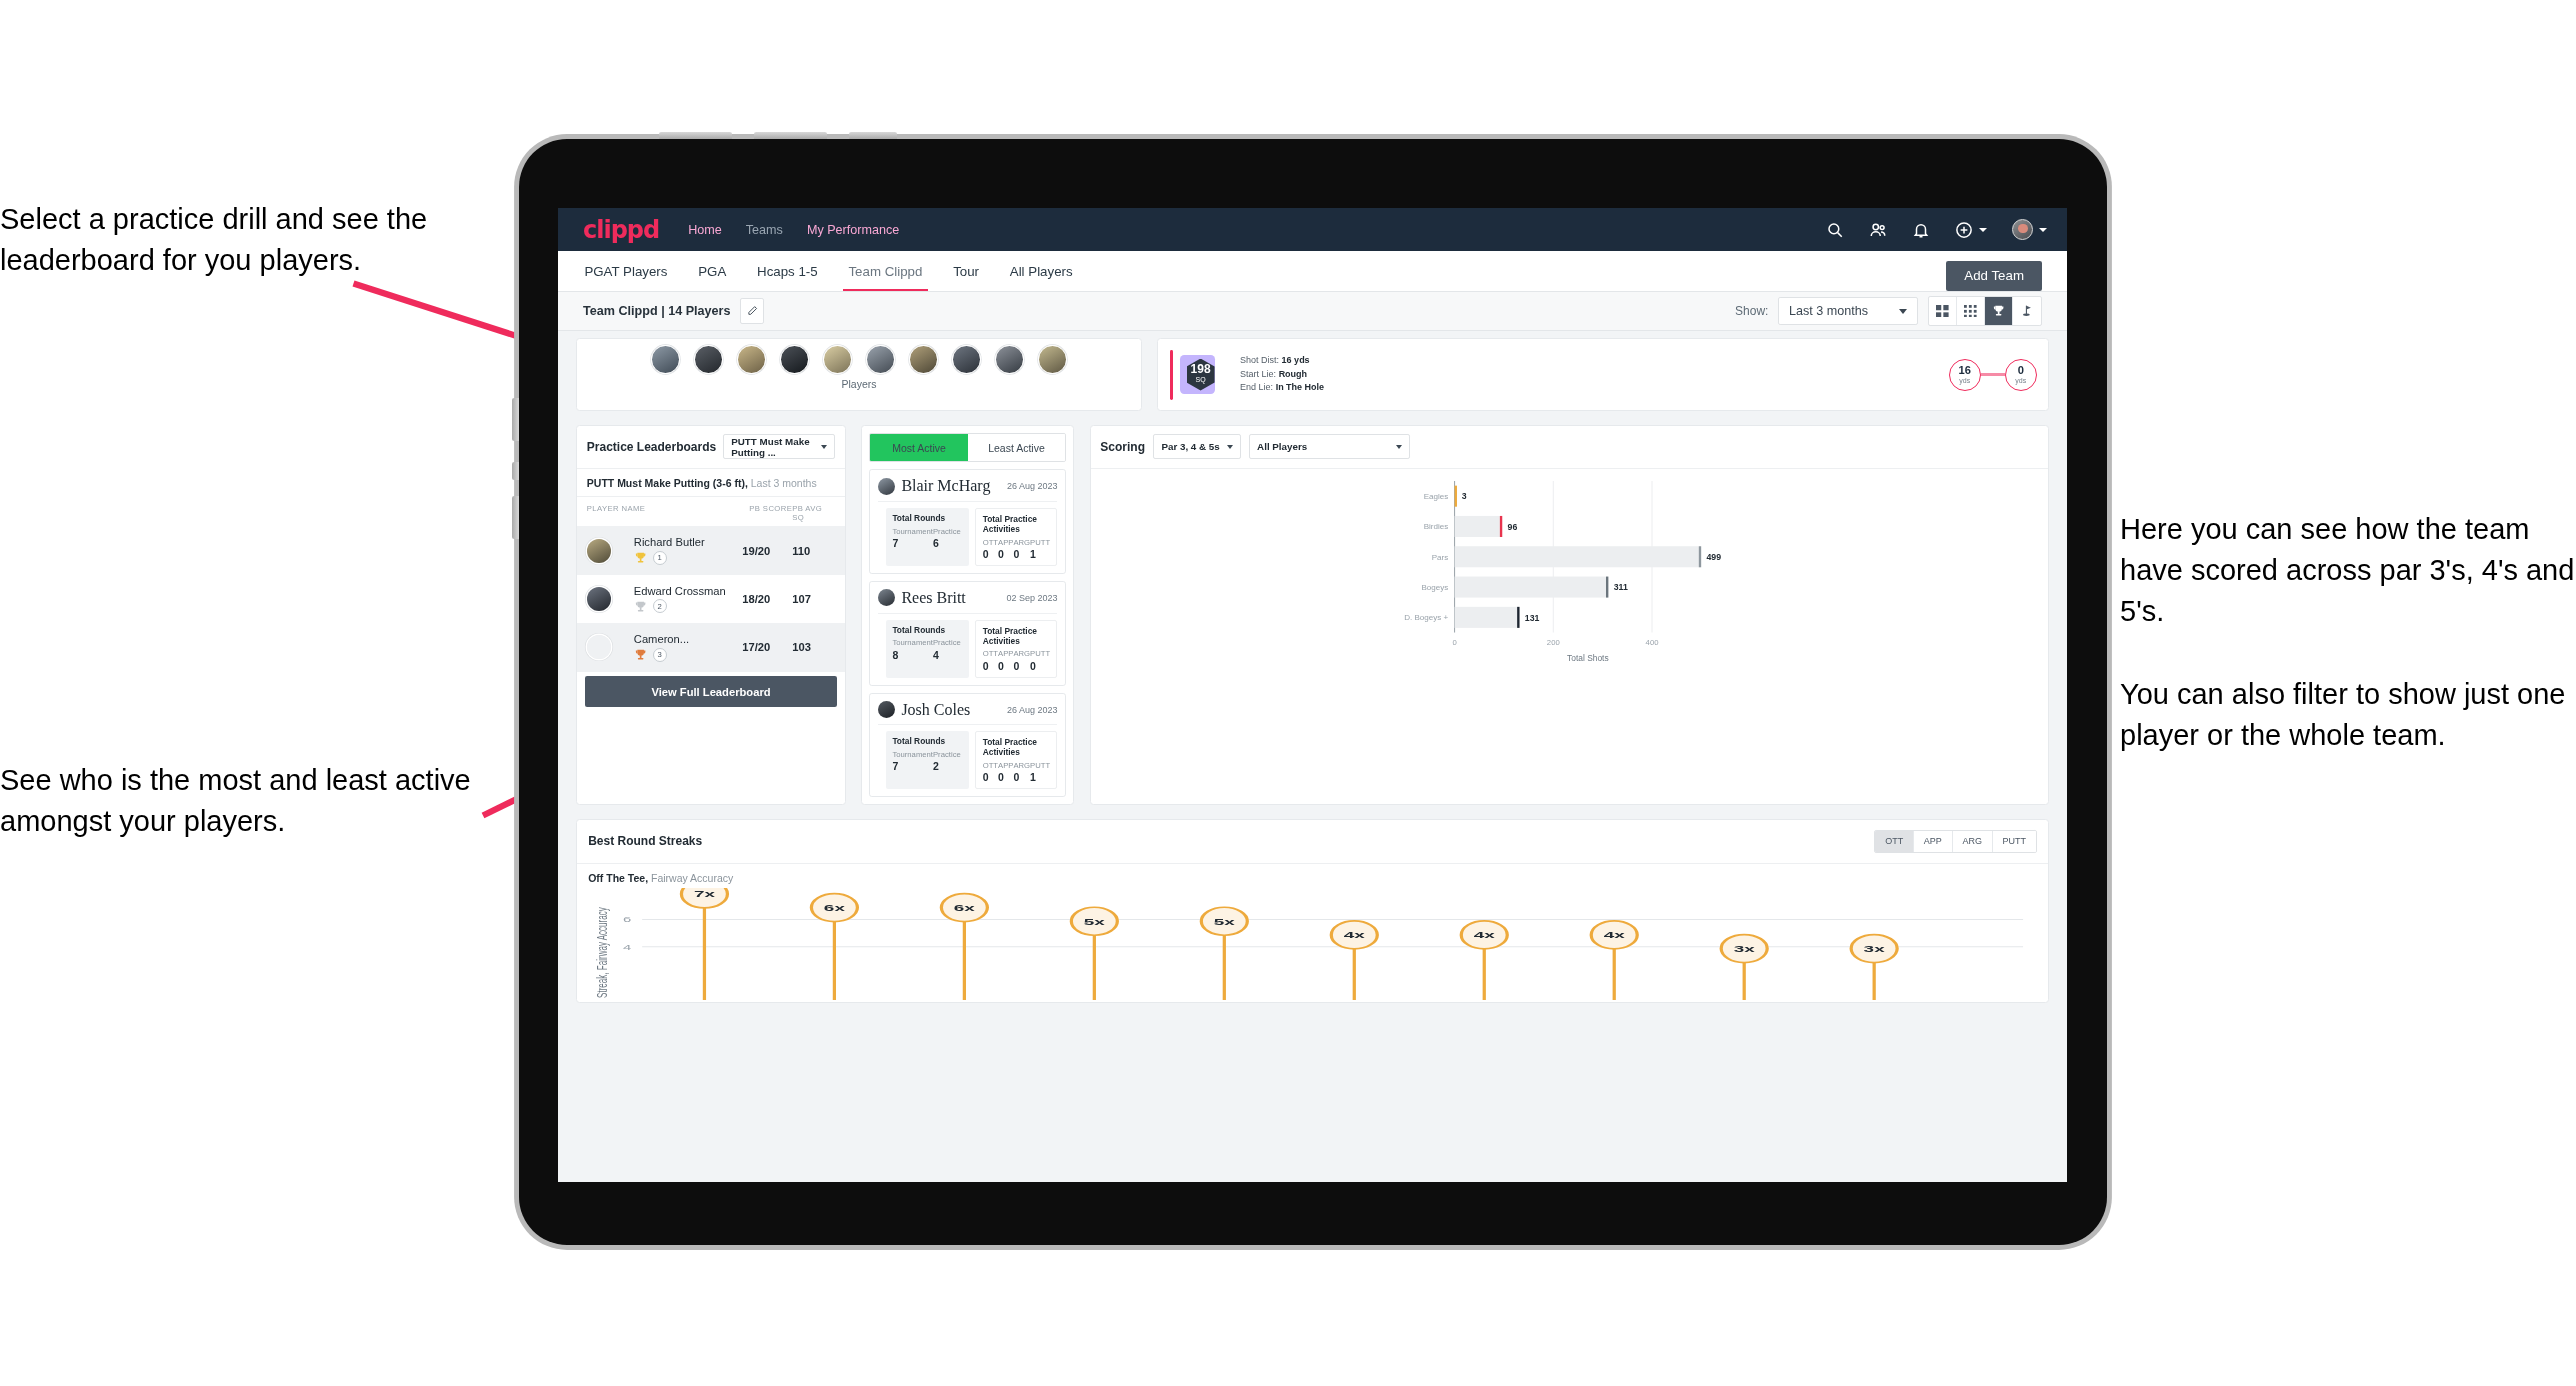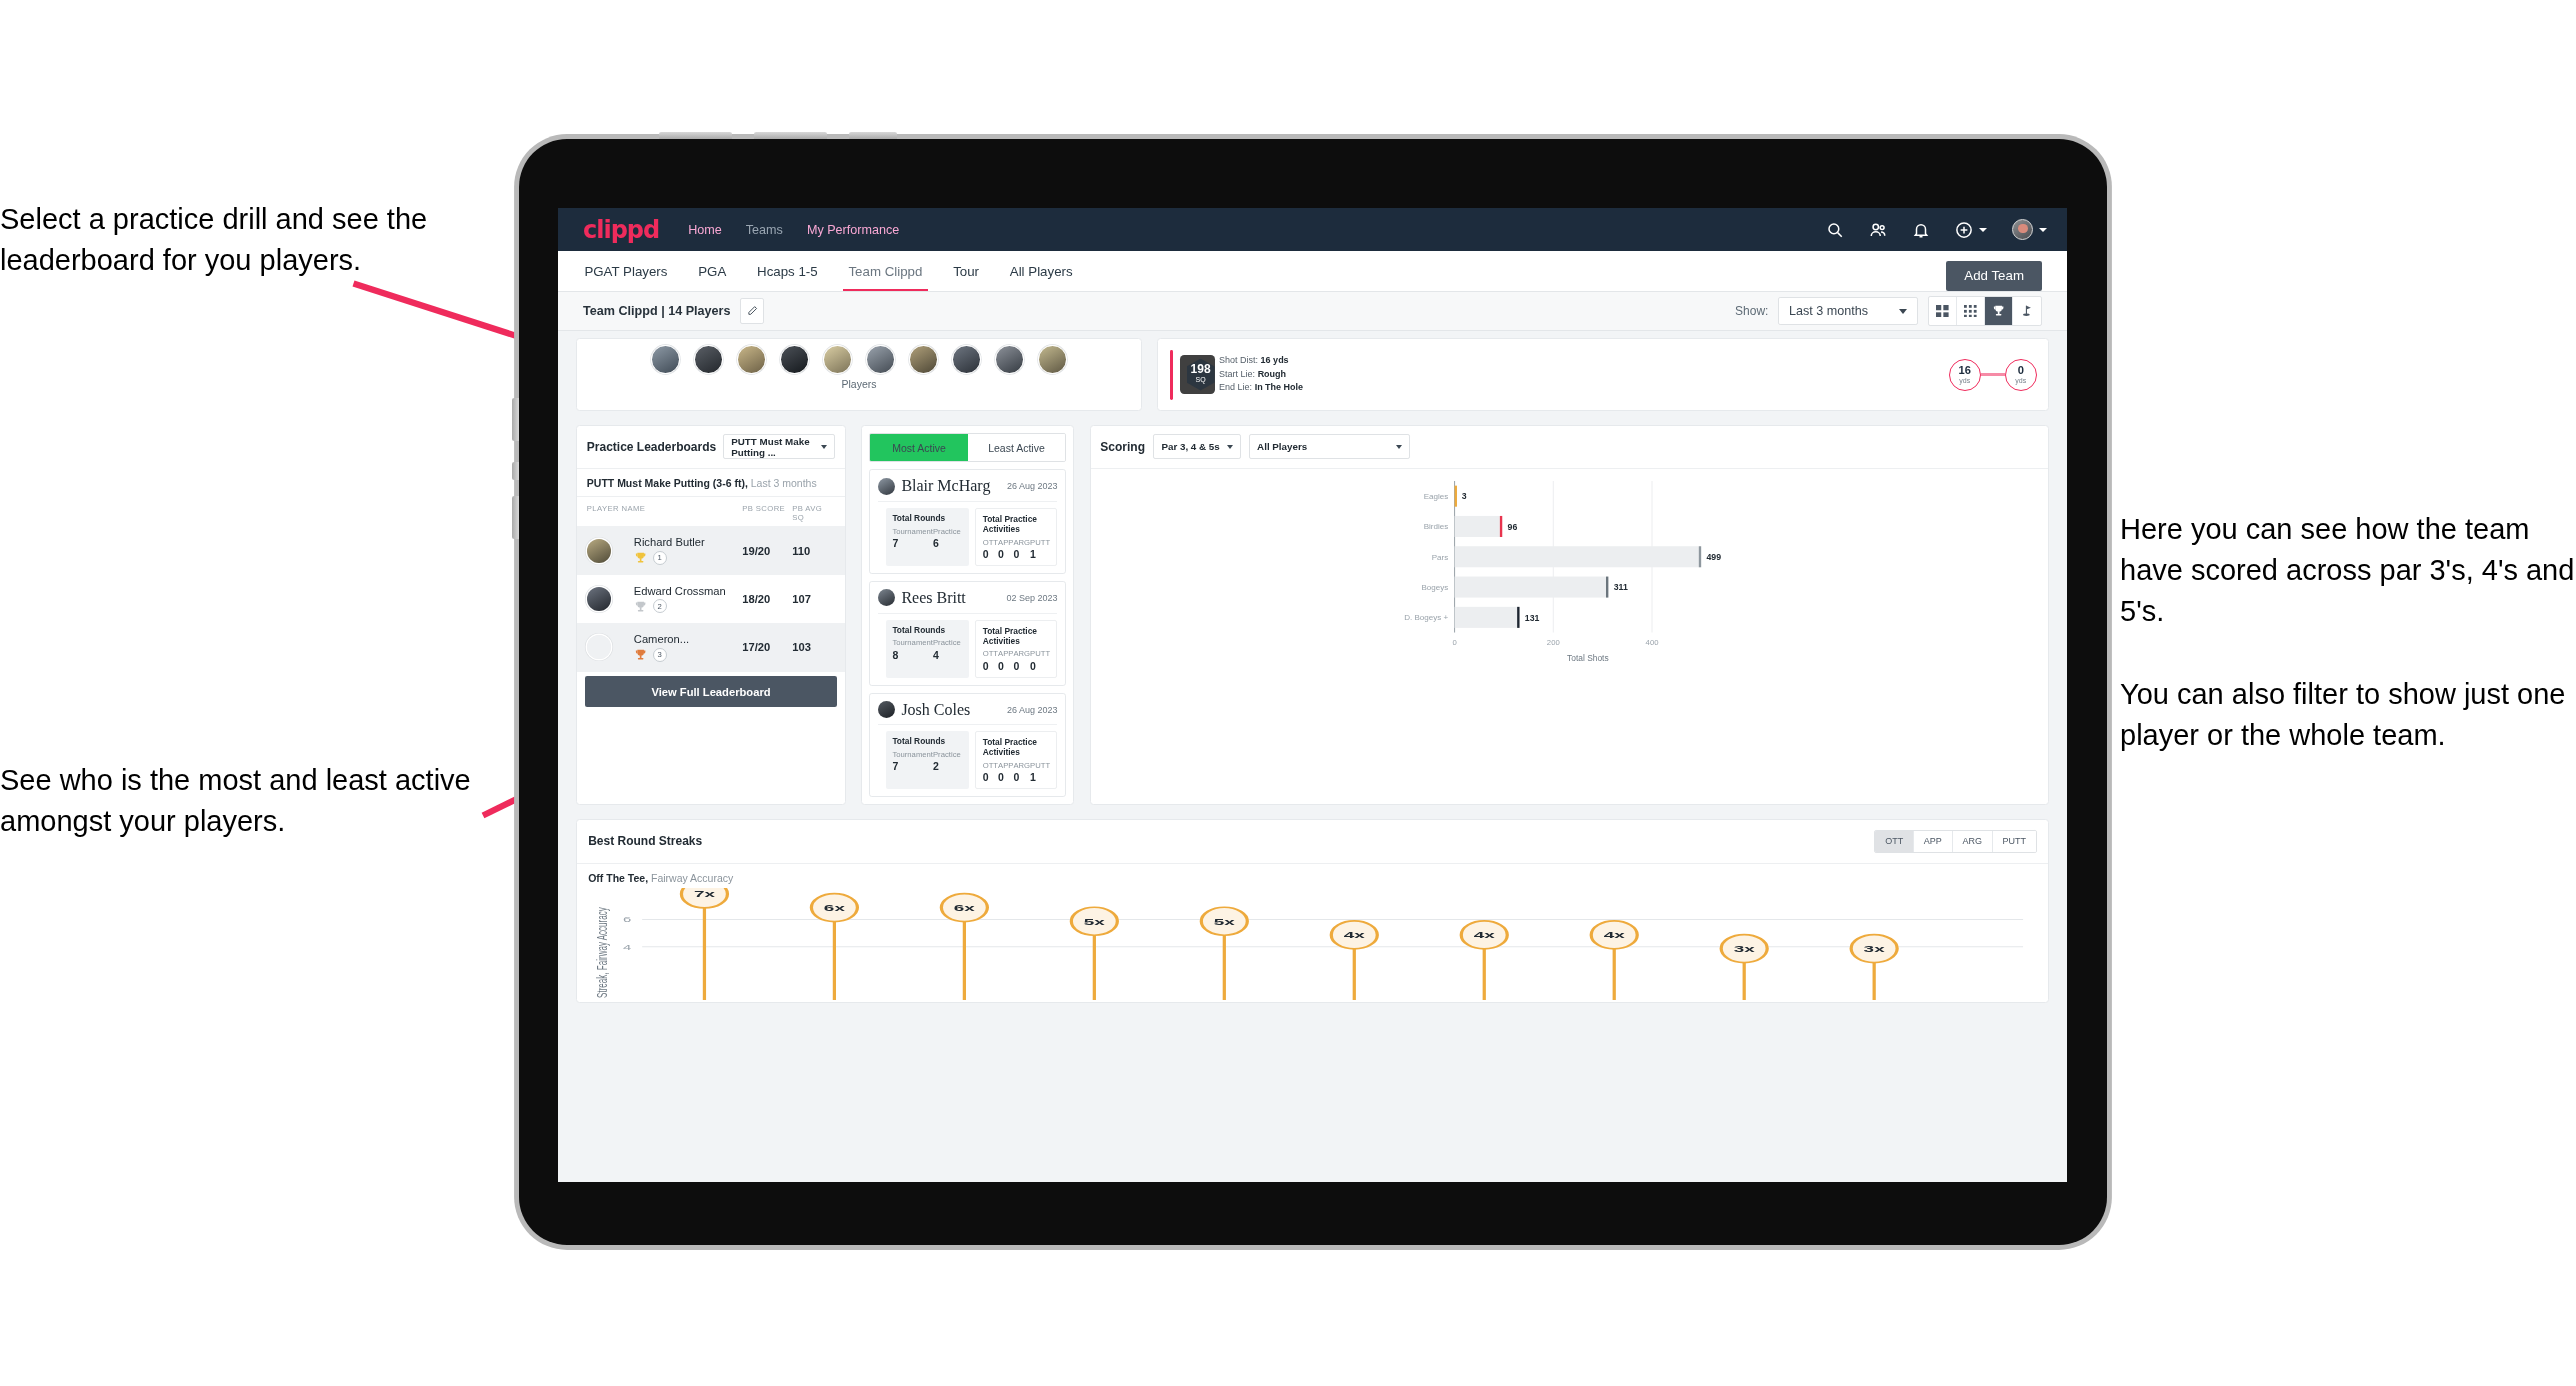"198" .hex { background: #404040 -> #c4b5fd; margin-right: 4px -> 25px }
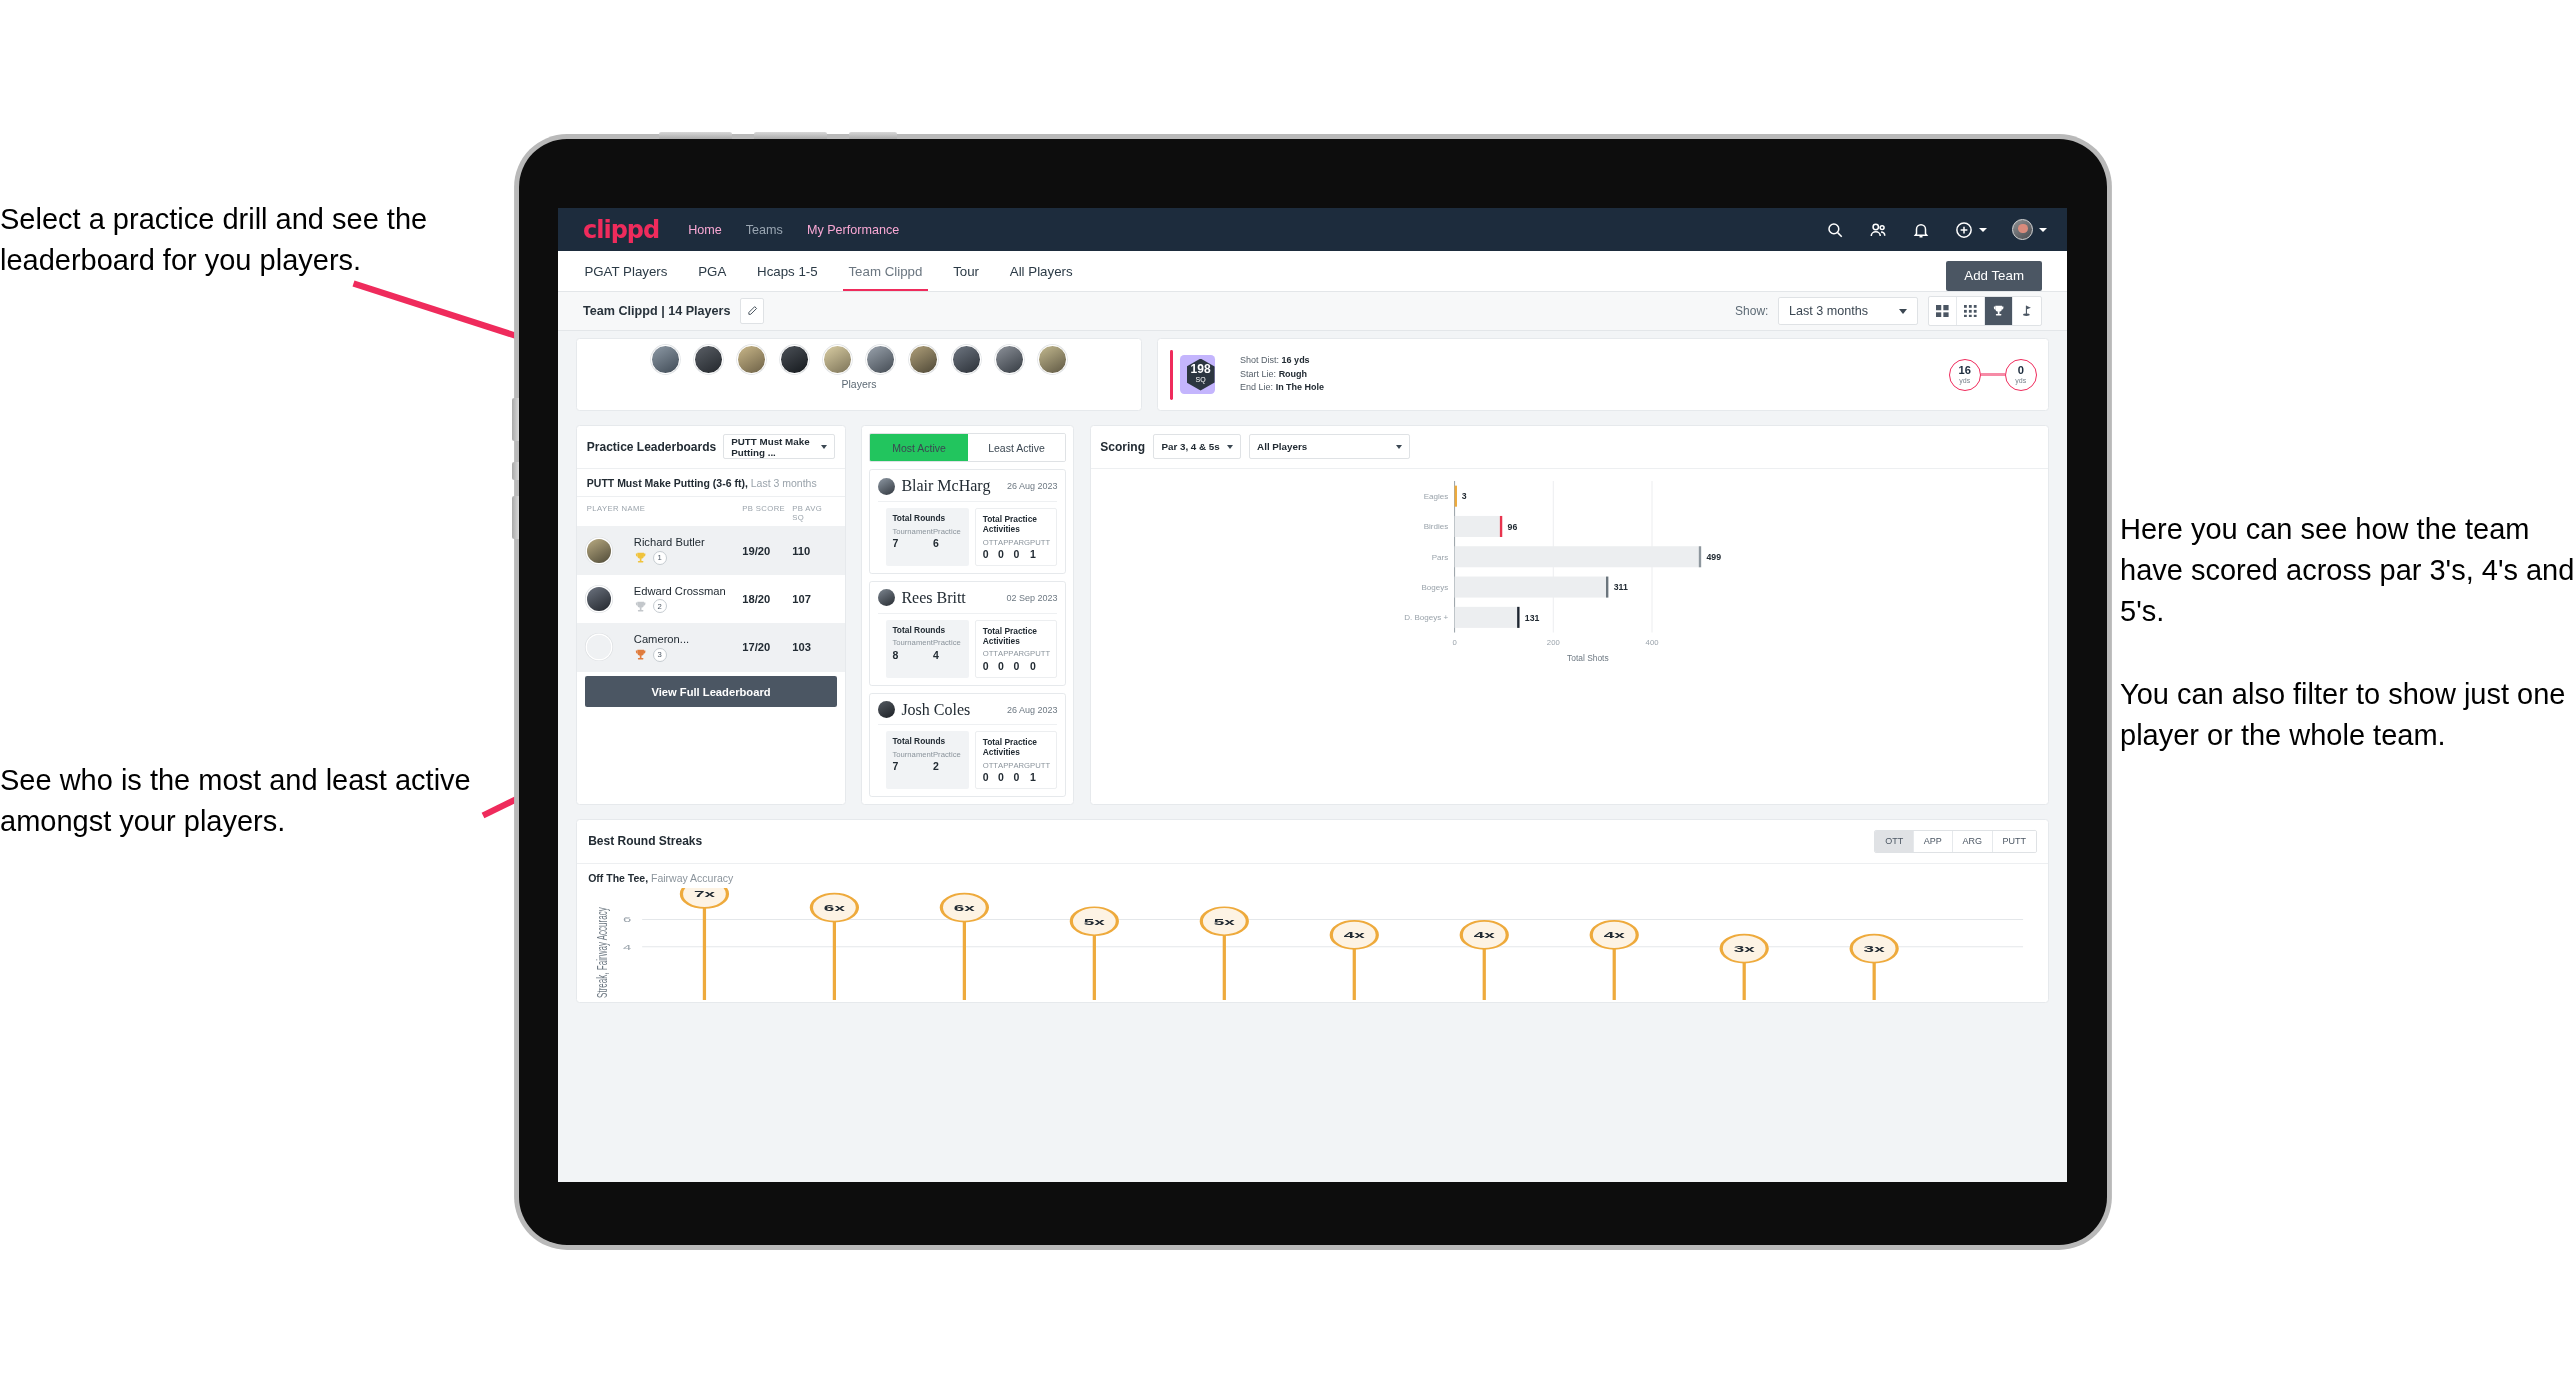"PB SCORE" .lb-colhead .c2 { text-align: left -> right }
